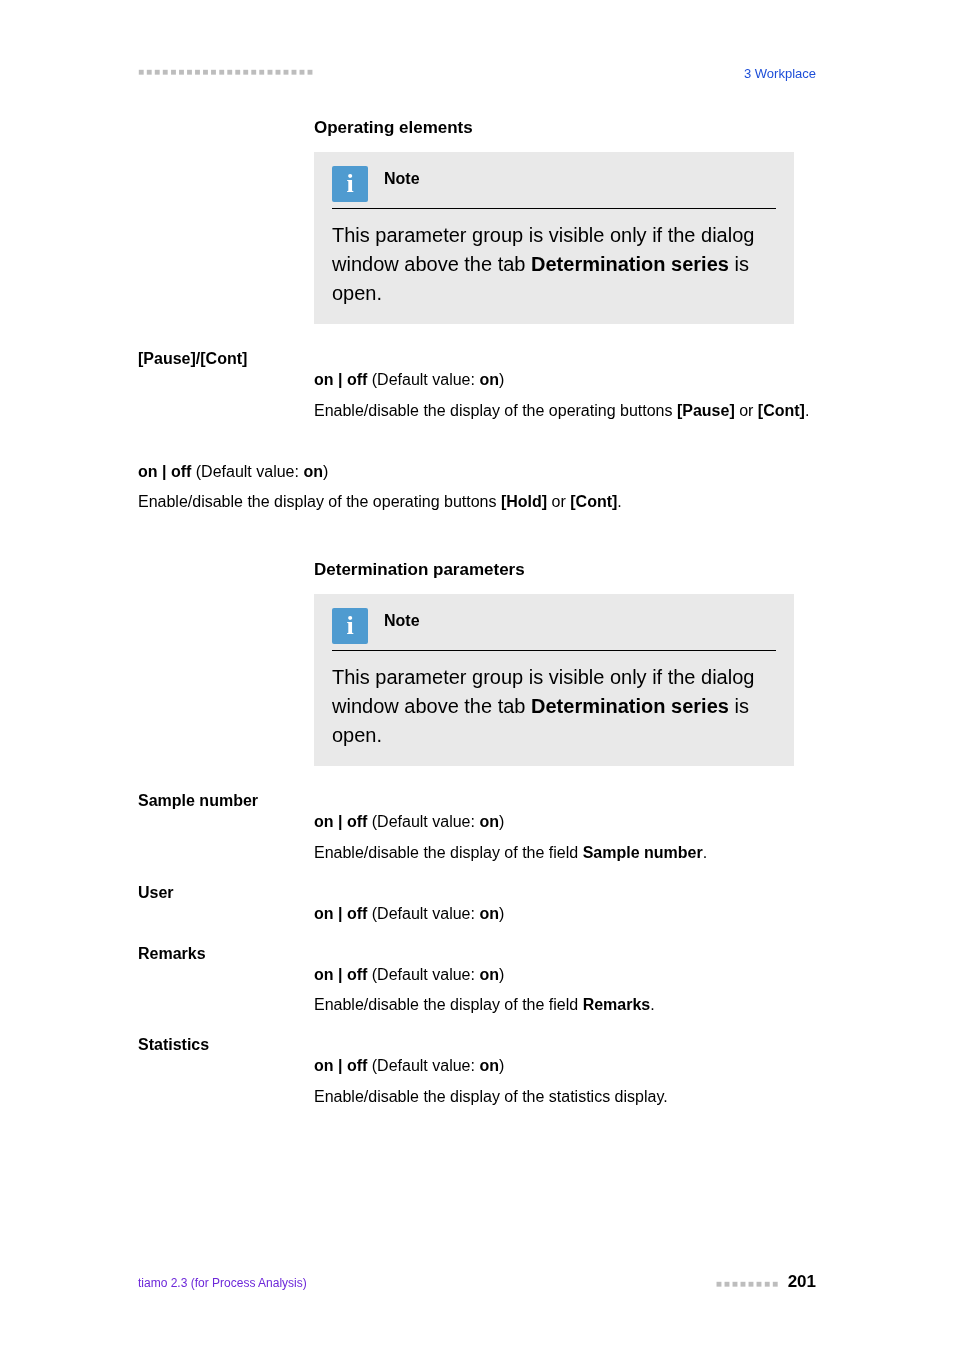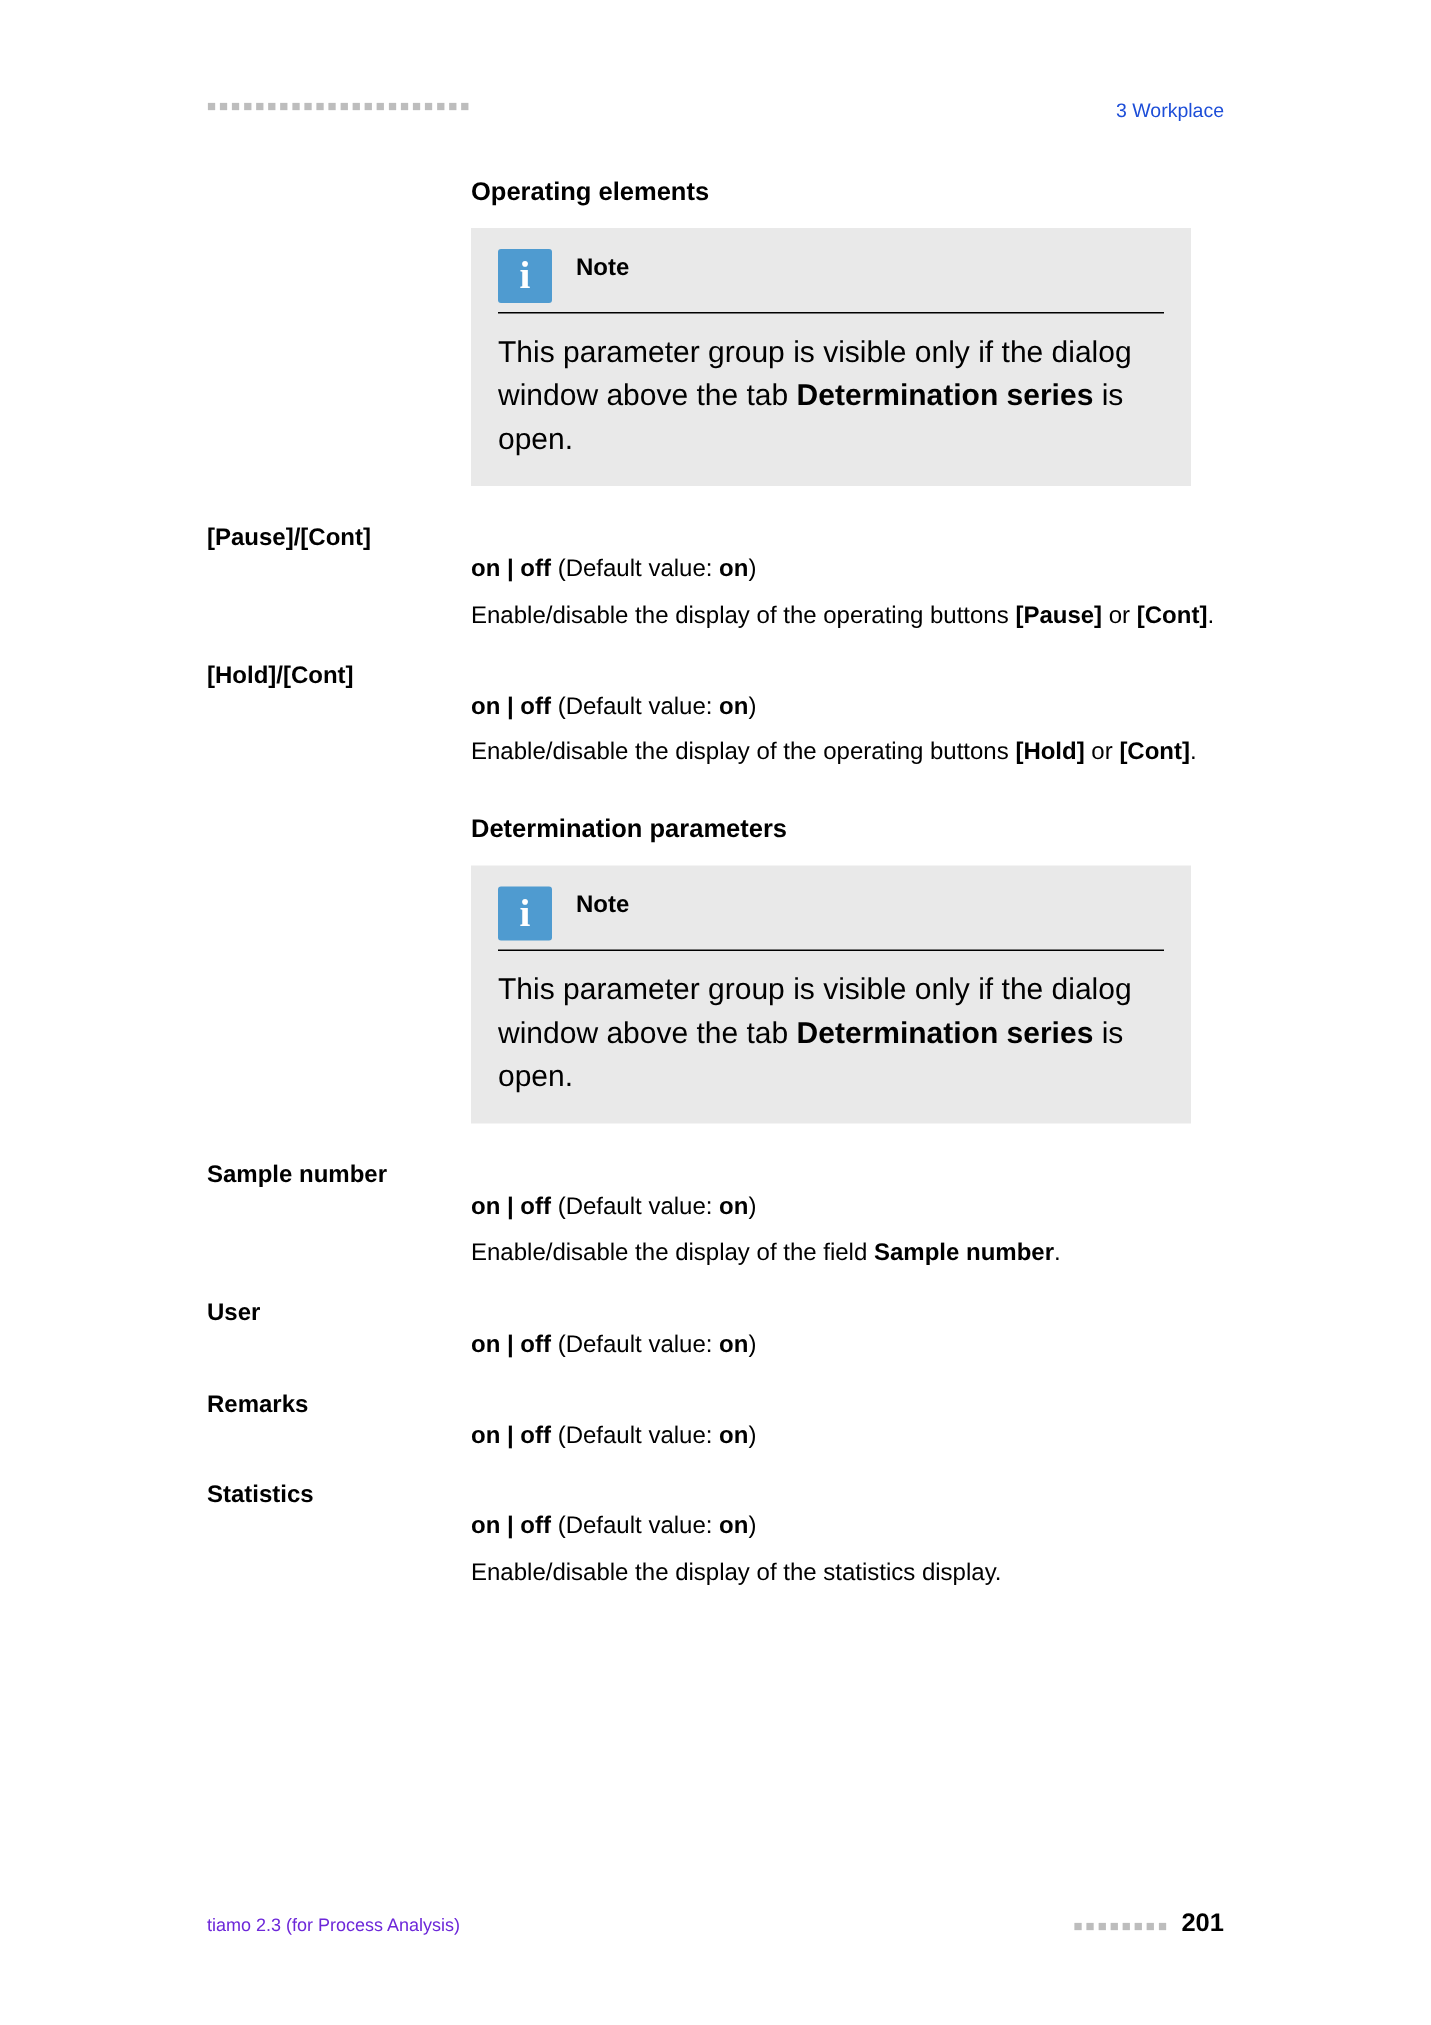"[Hold]/[Cont]" div.param-label { html: <div>[Hold]/[Cont]</div> -> none }
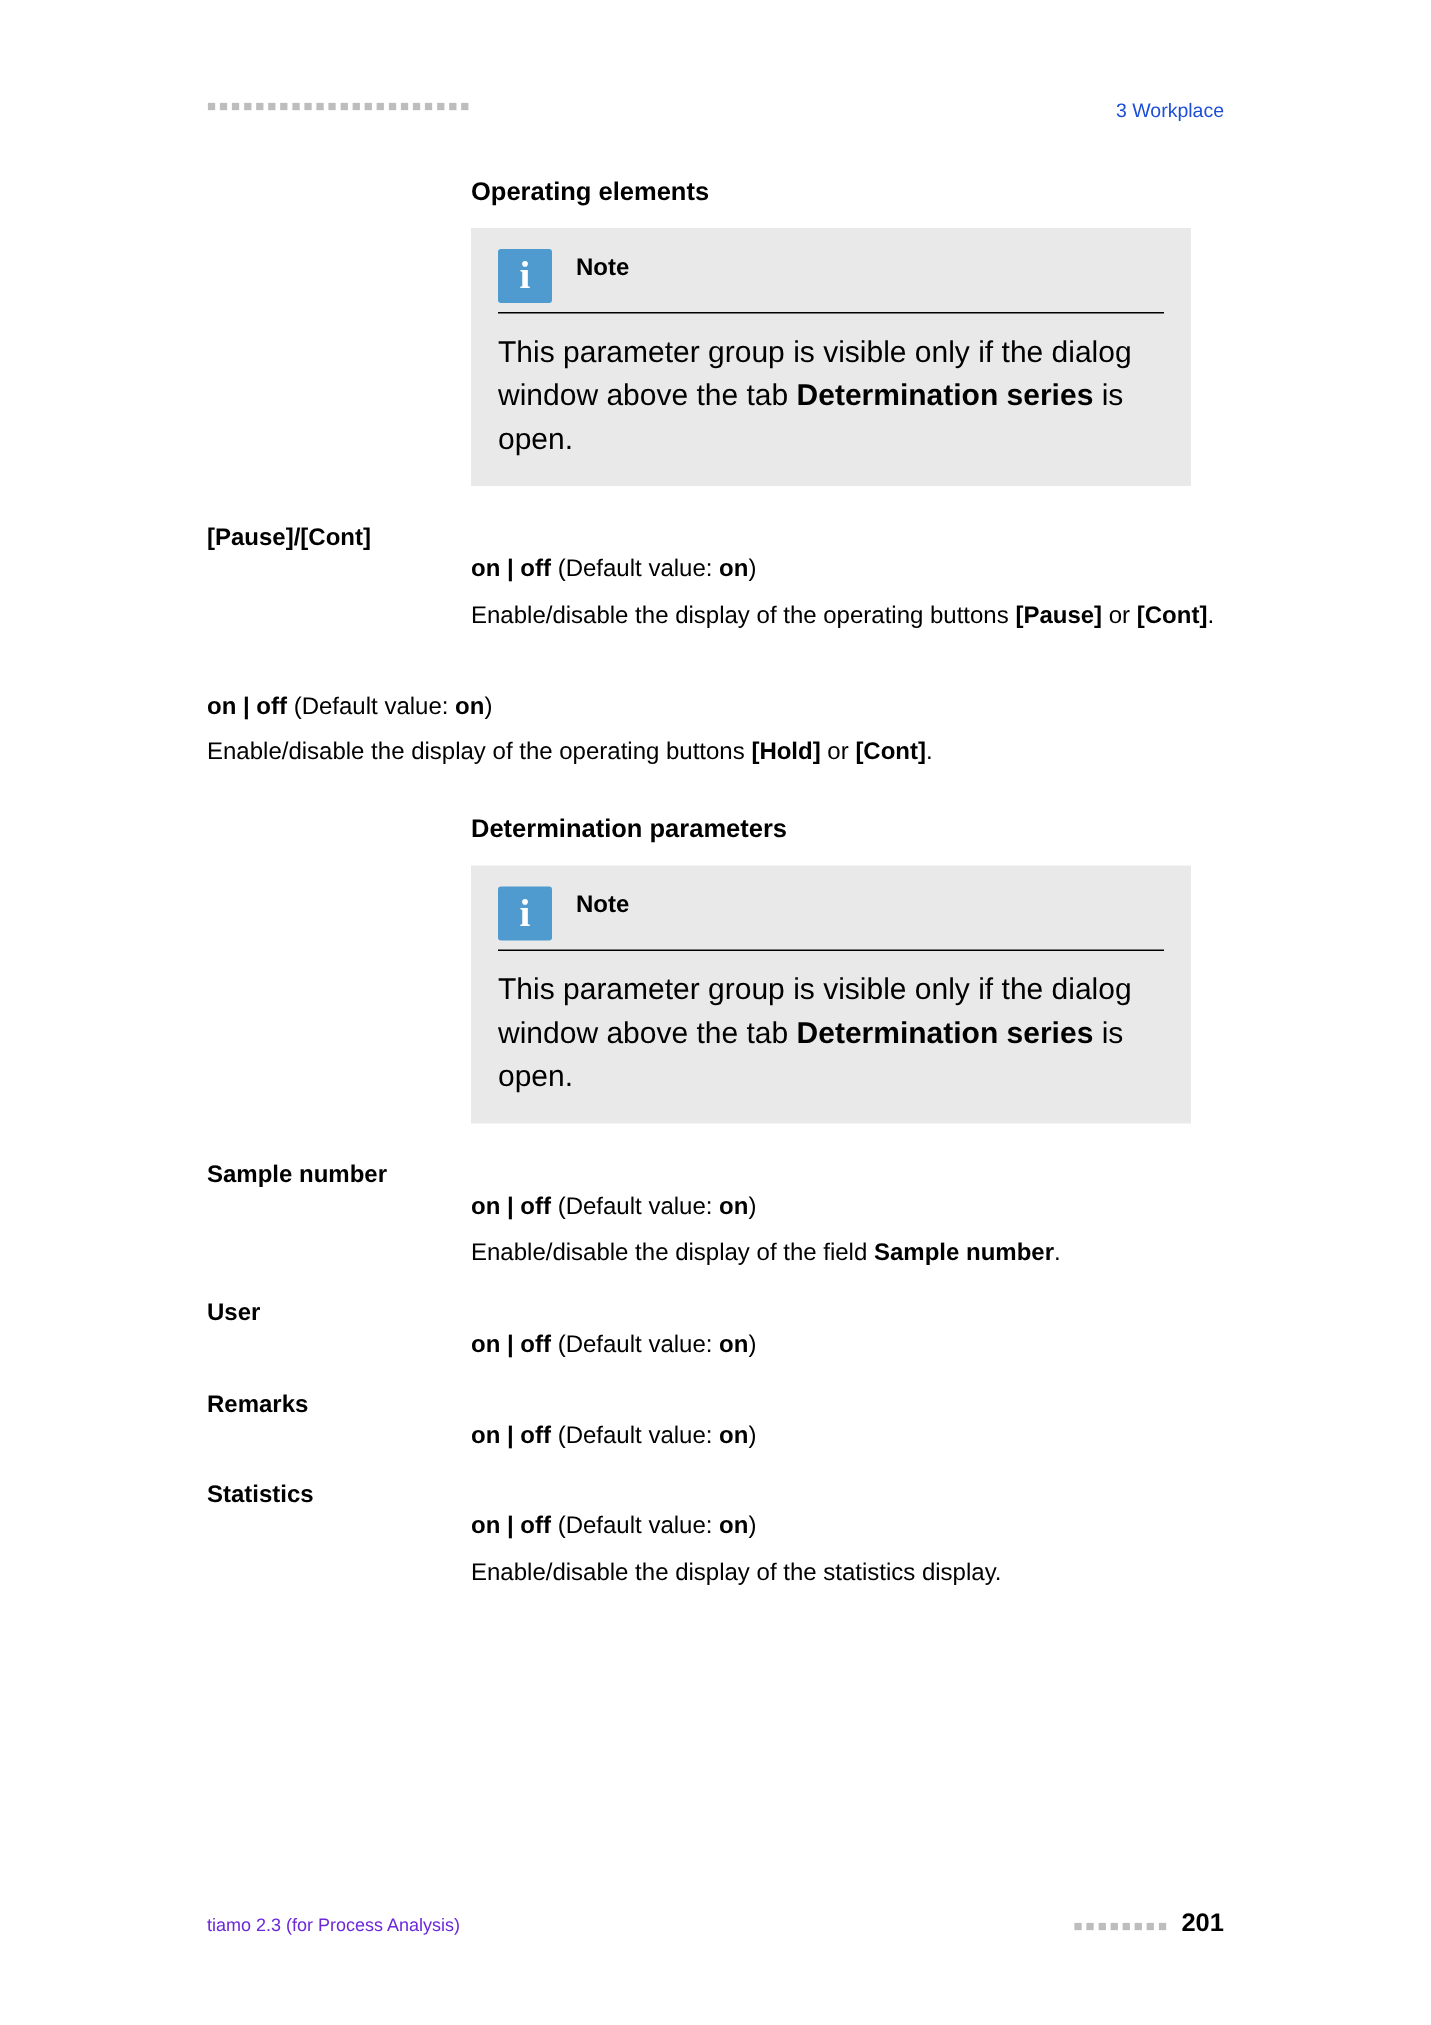"Determination parameters" div.section-title { margin-top: 28px -> 45px }
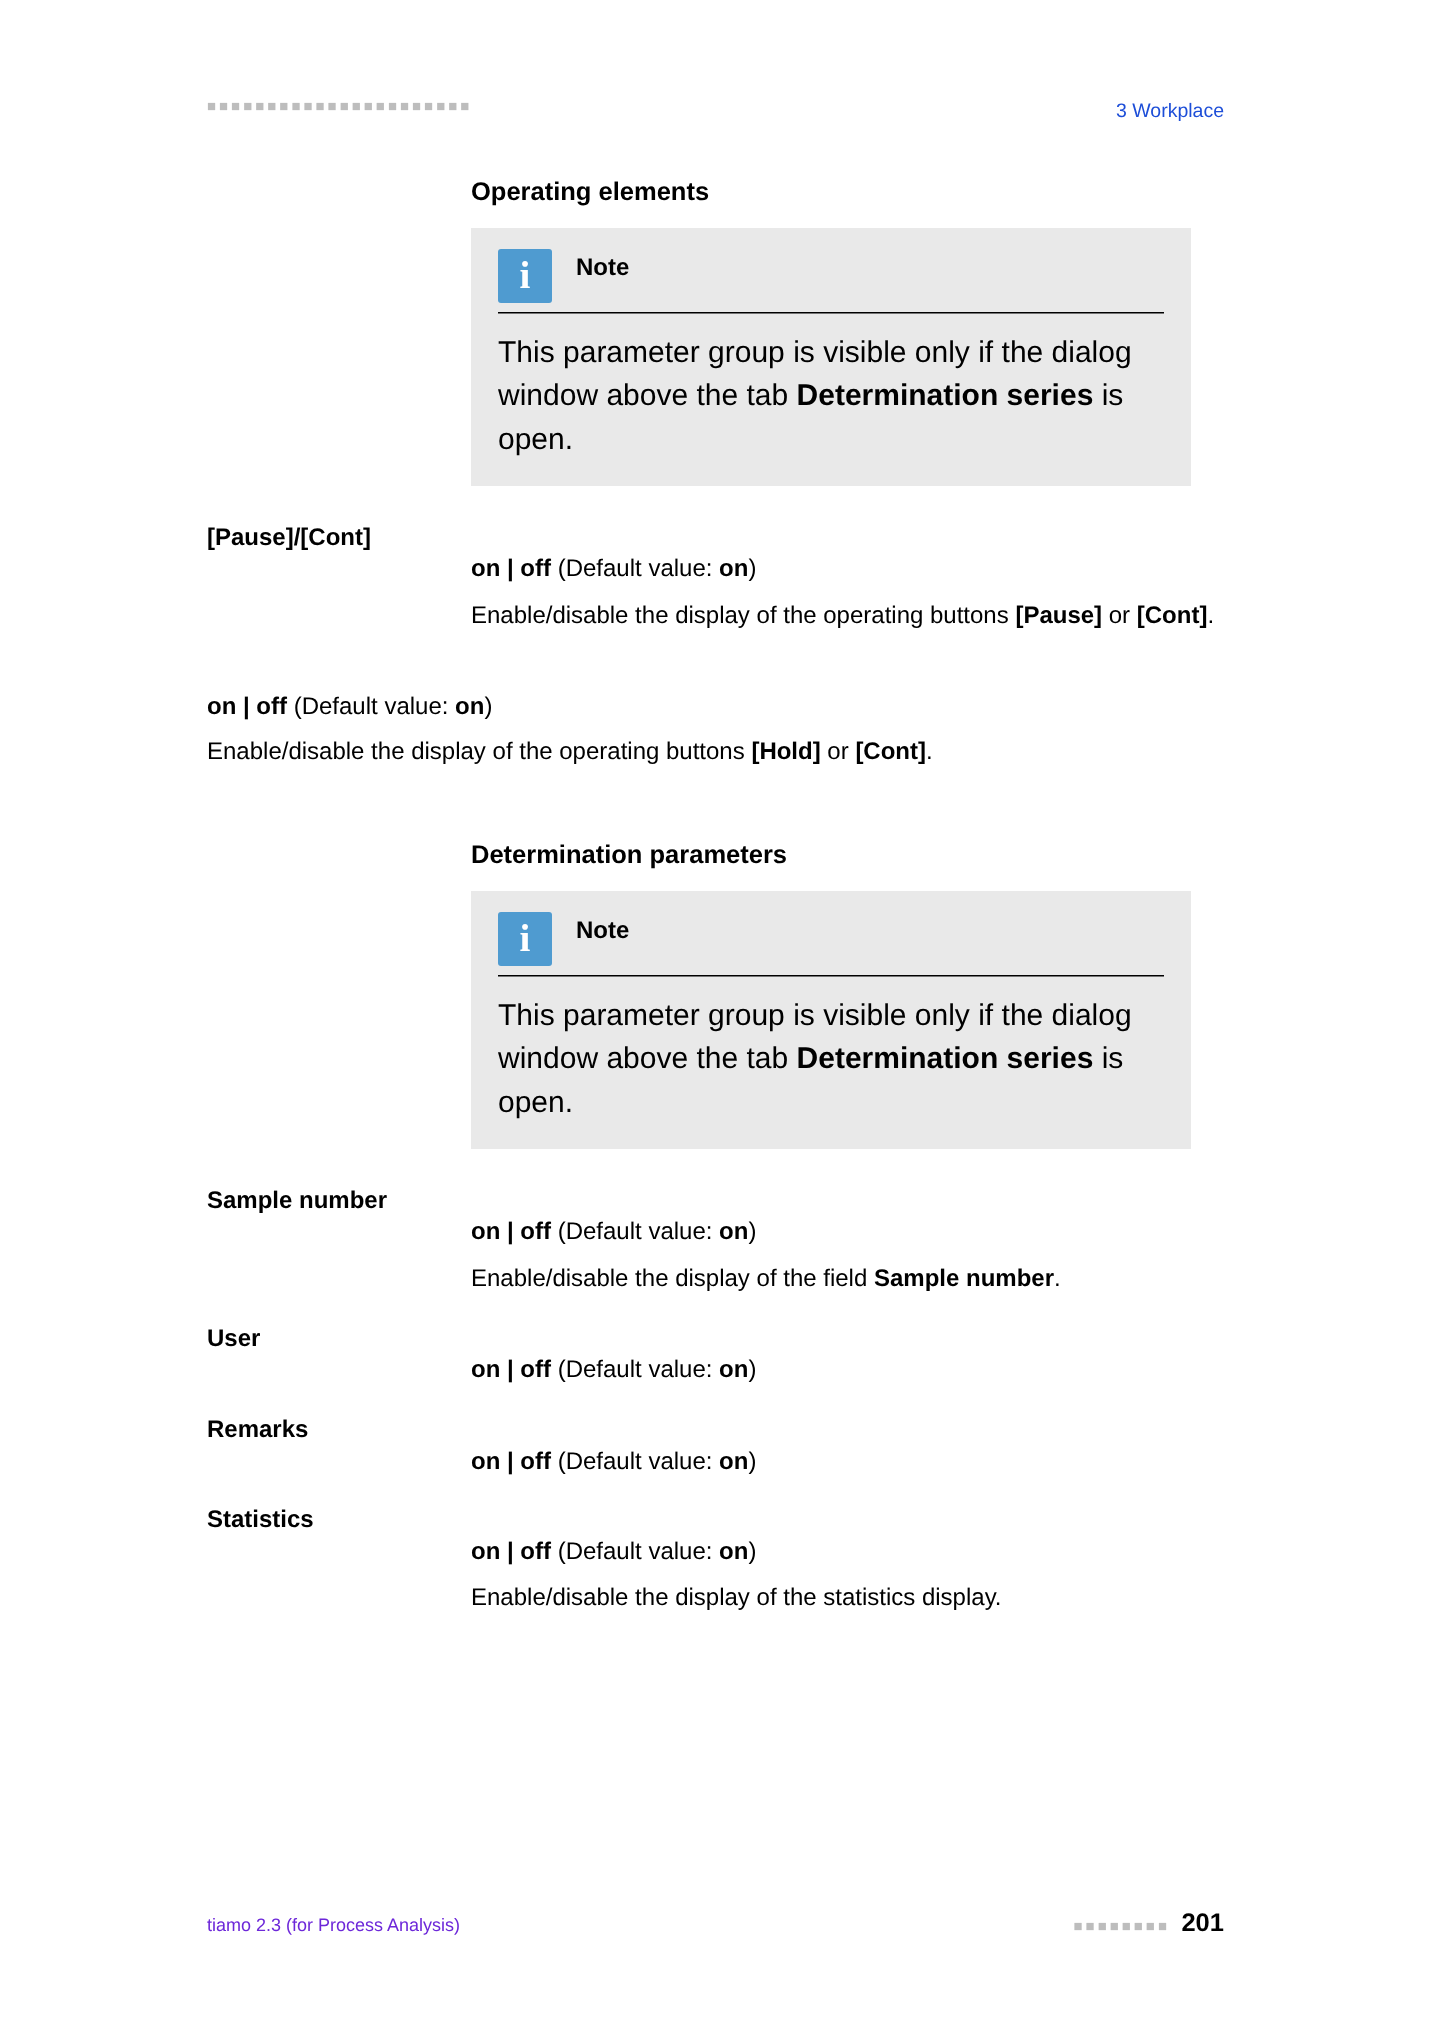"Enable/disable the display of the field Remarks." p { html: none -> <p> <span>Enable/disable the display of the field </span><b>Remarks</b><span>.</span> </p> }
